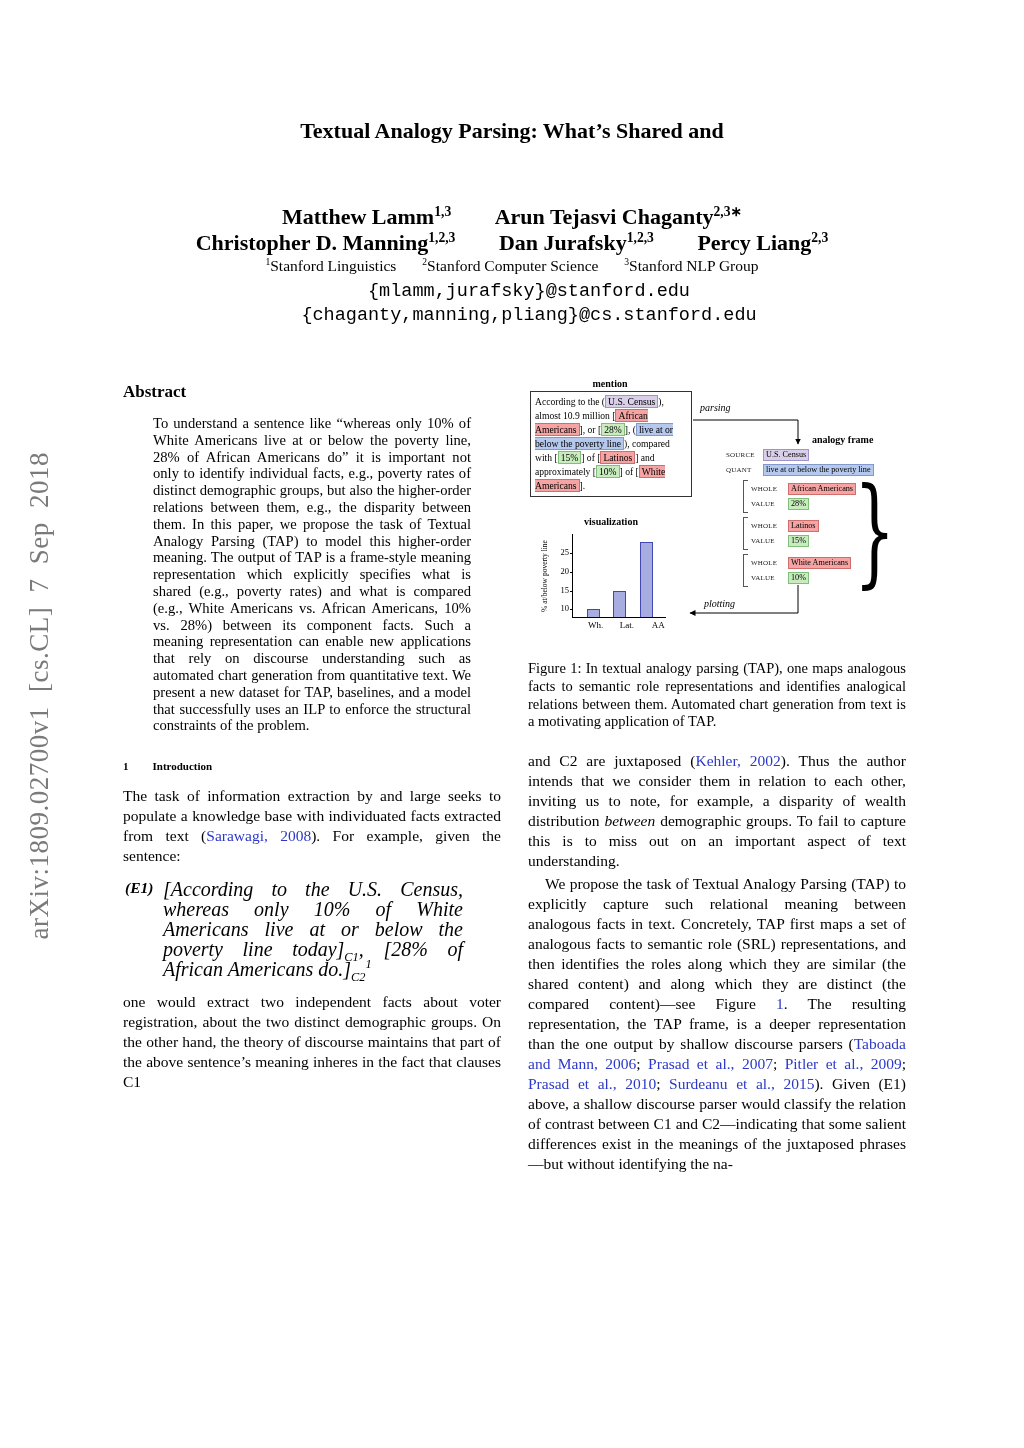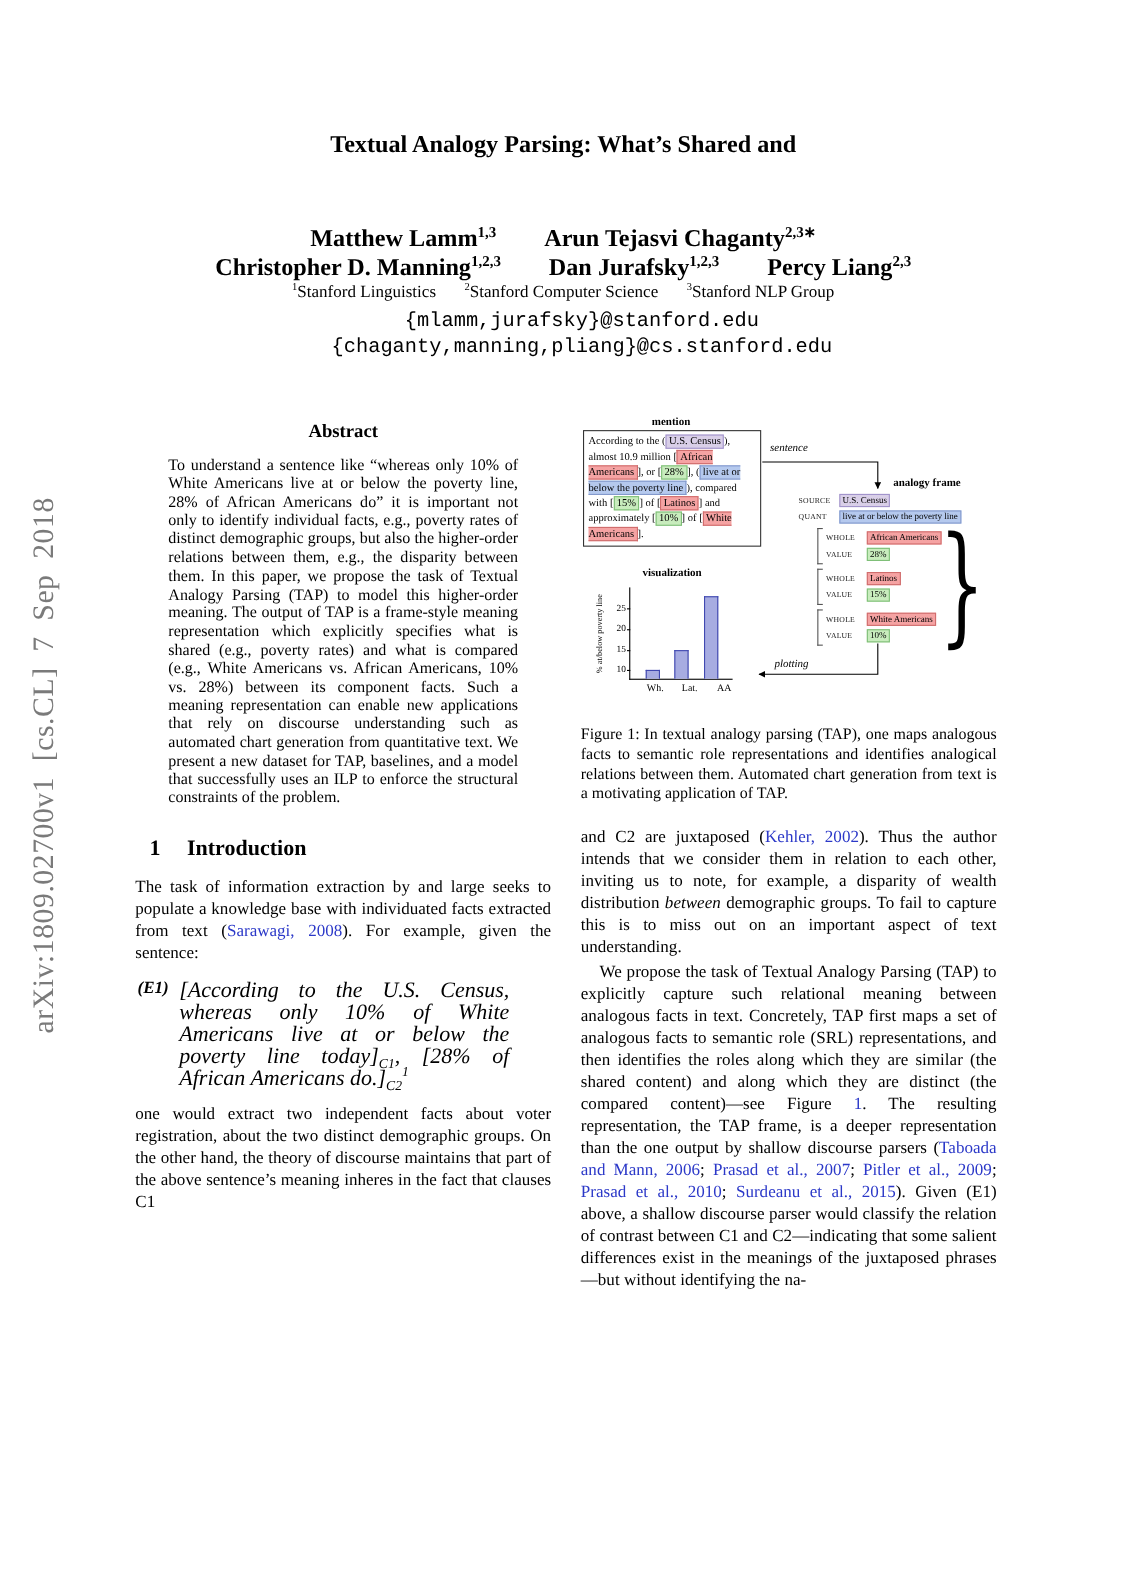"Abstract" .abstract-heading { text-align: center -> none }
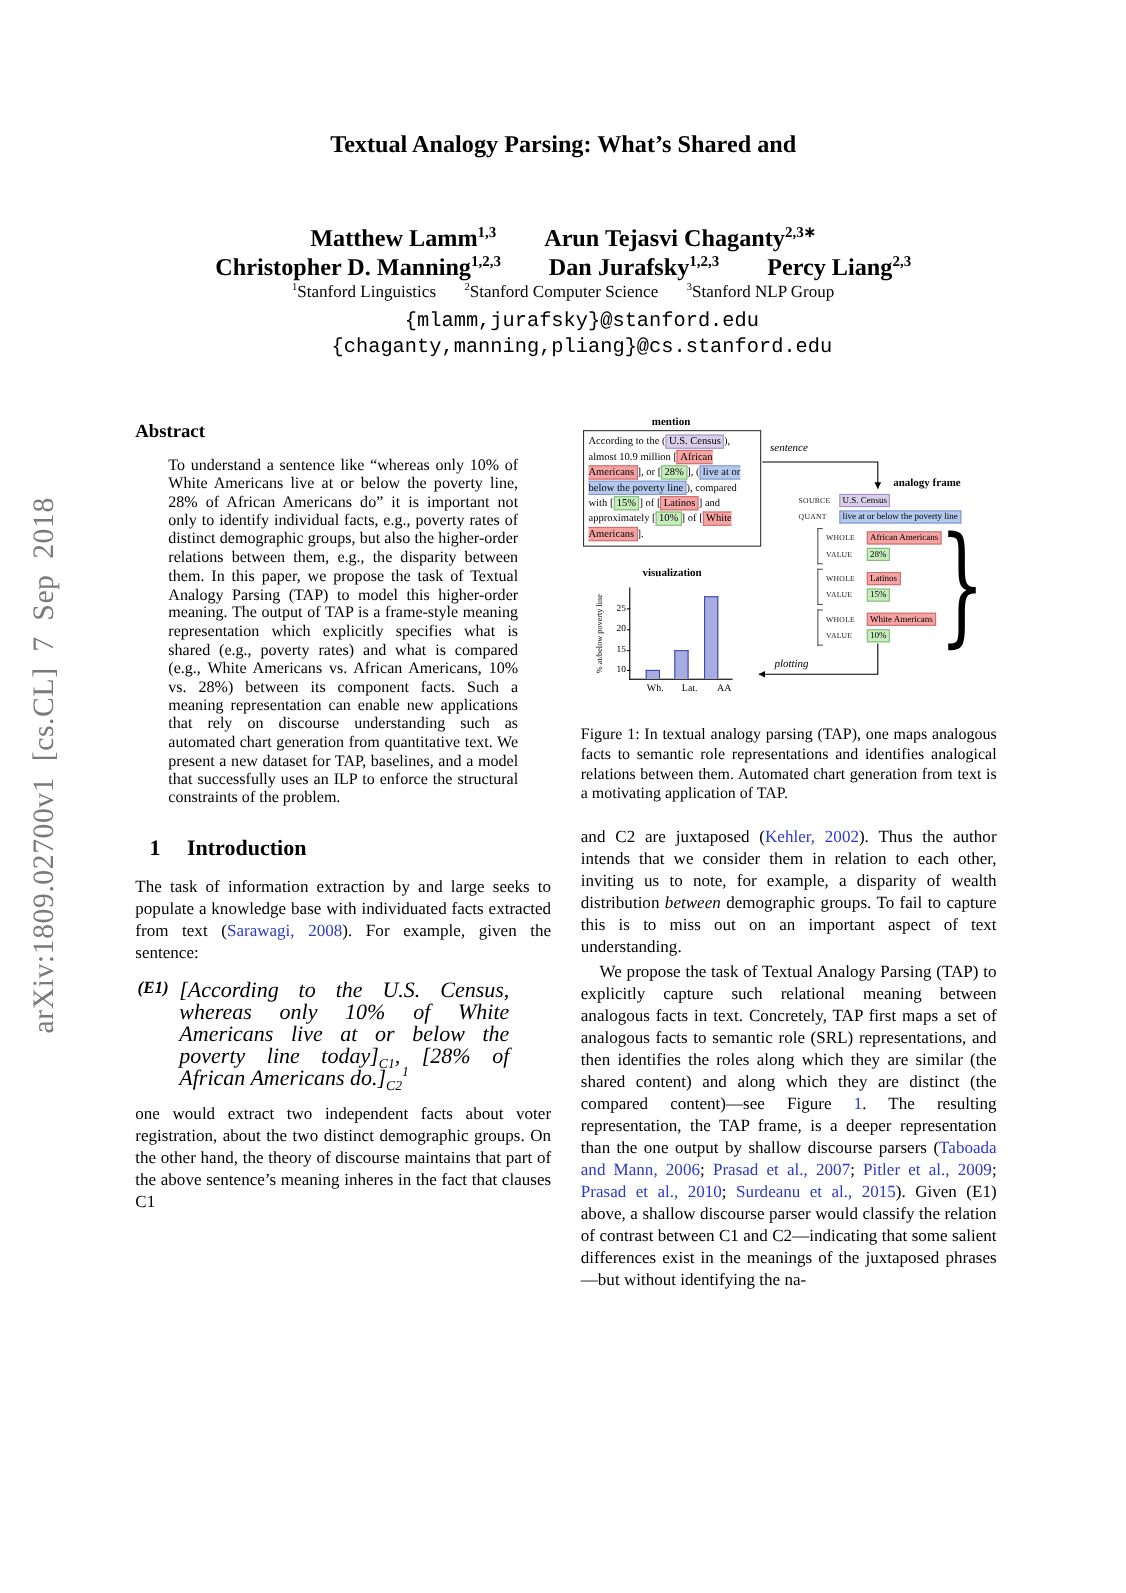"sentence" div.fig-label { text: sentence -> parsing }
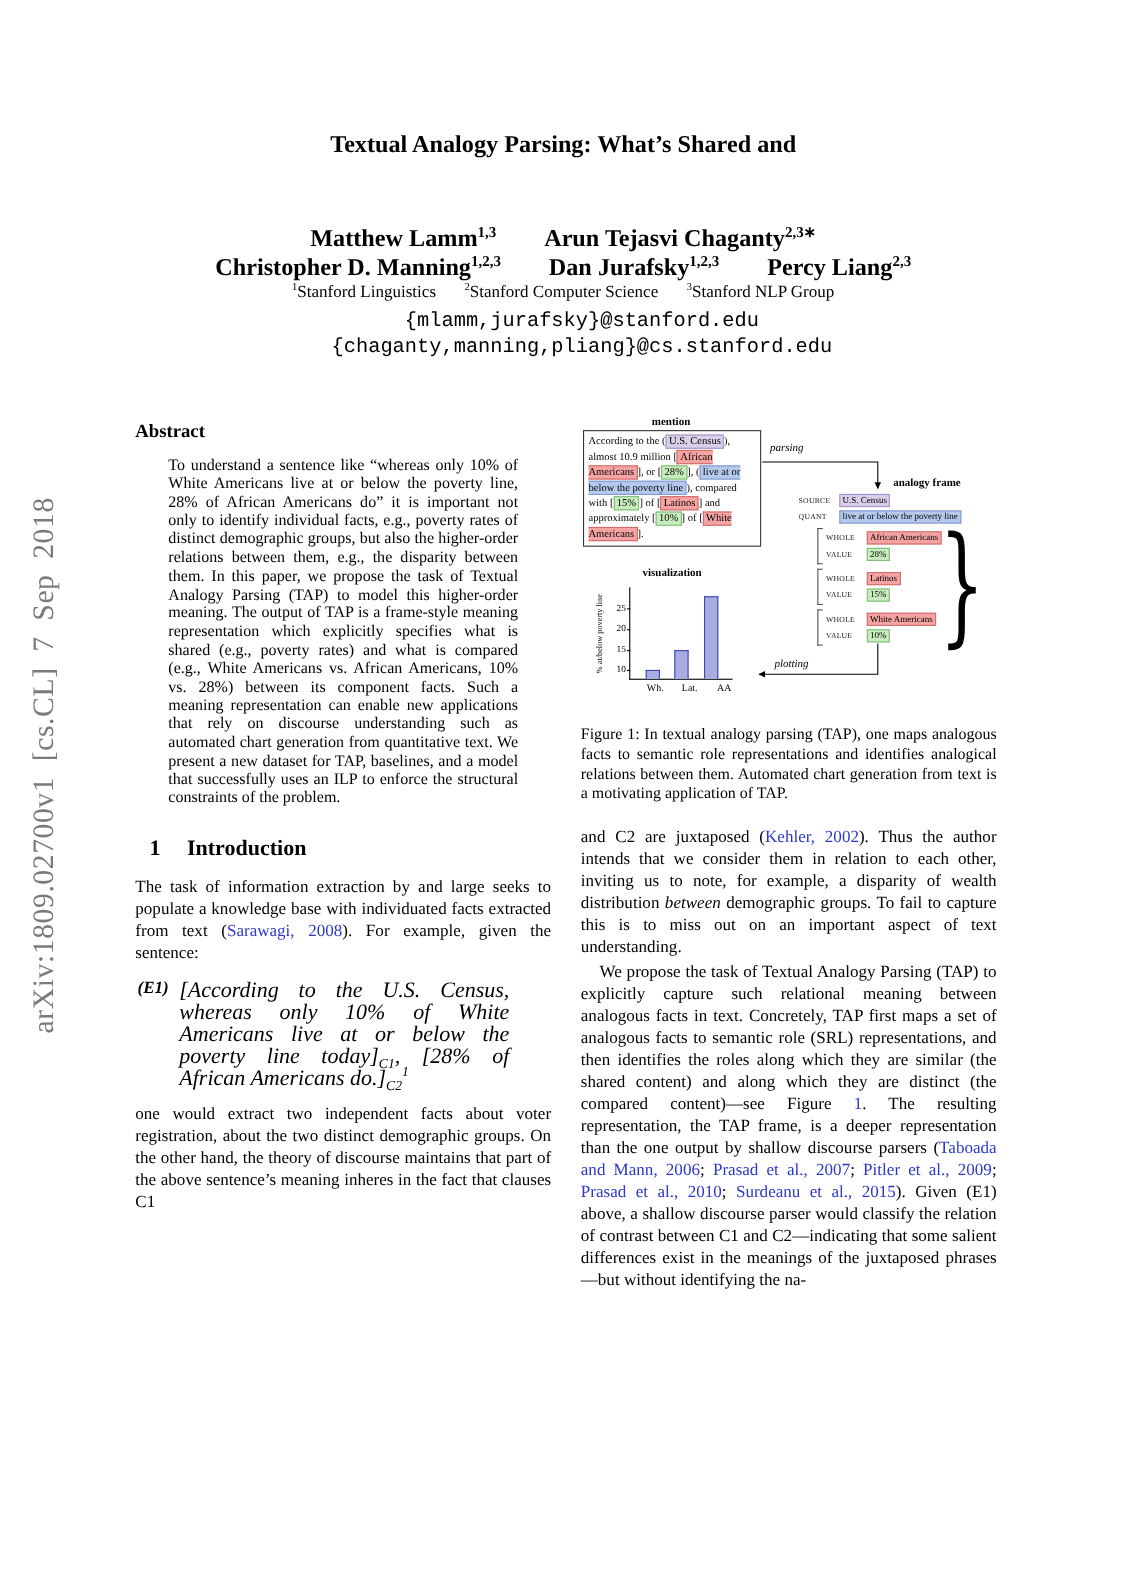"1 Introduction" .section-heading { font-size: 20px -> 11px; margin: 26px 13px 14px -> 26px 0 14px }
